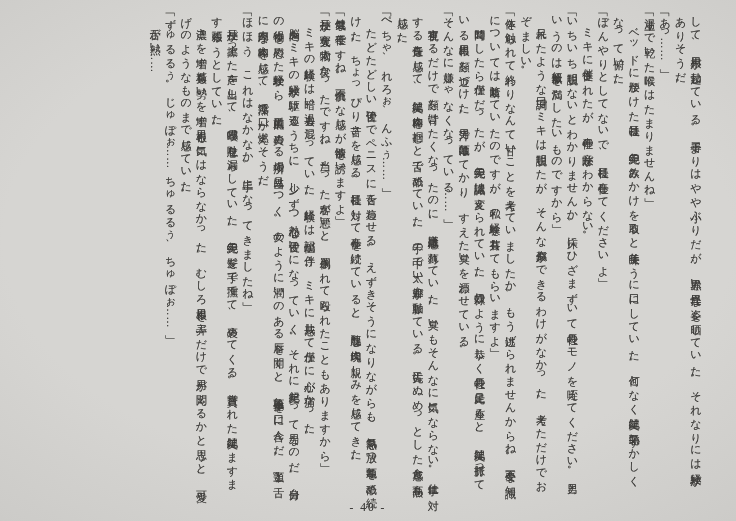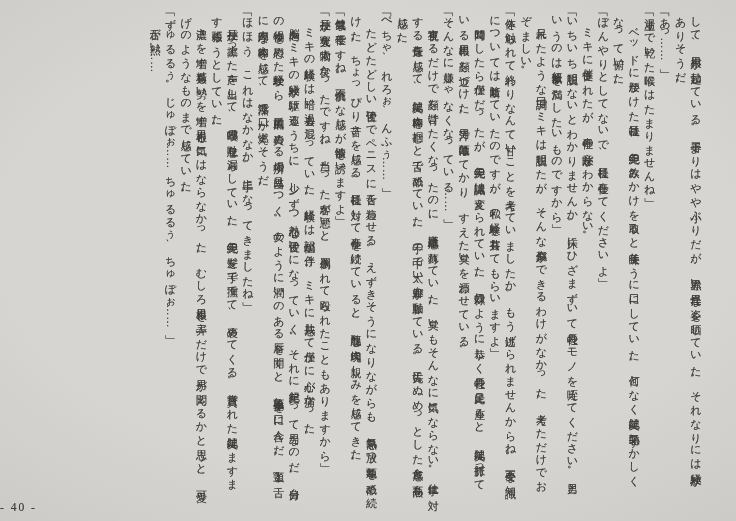"- 40 -" .page-footer { text-align: left -> center }
